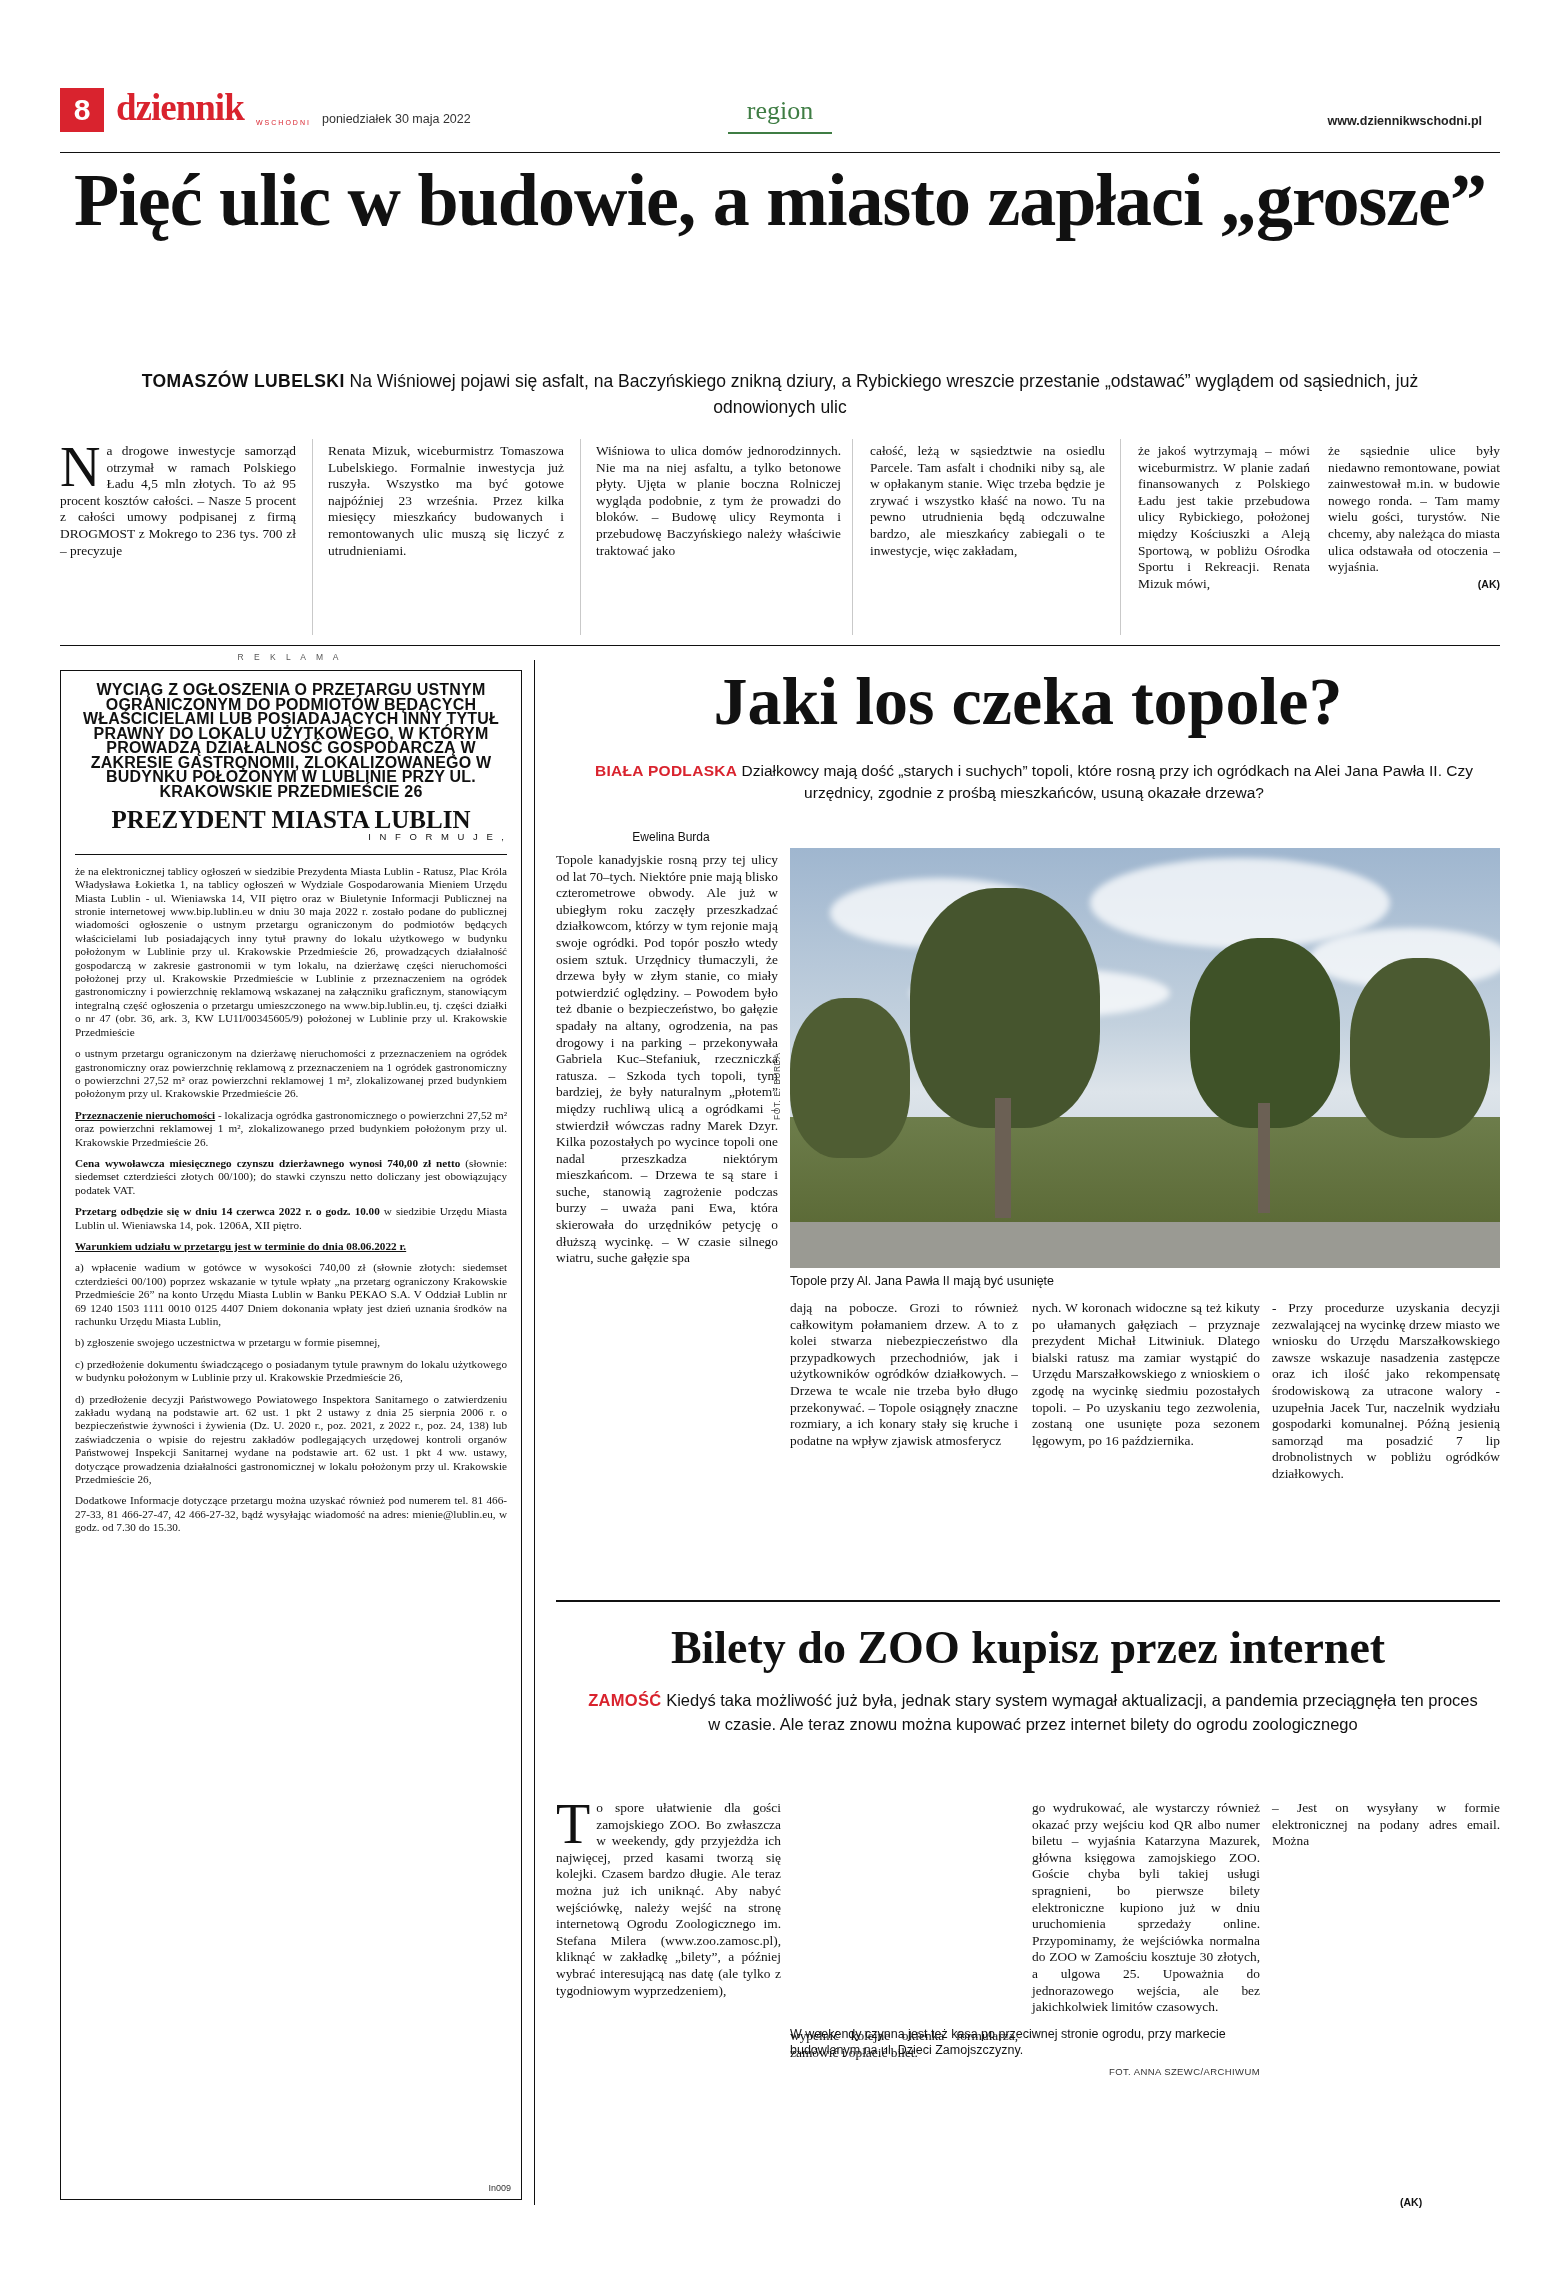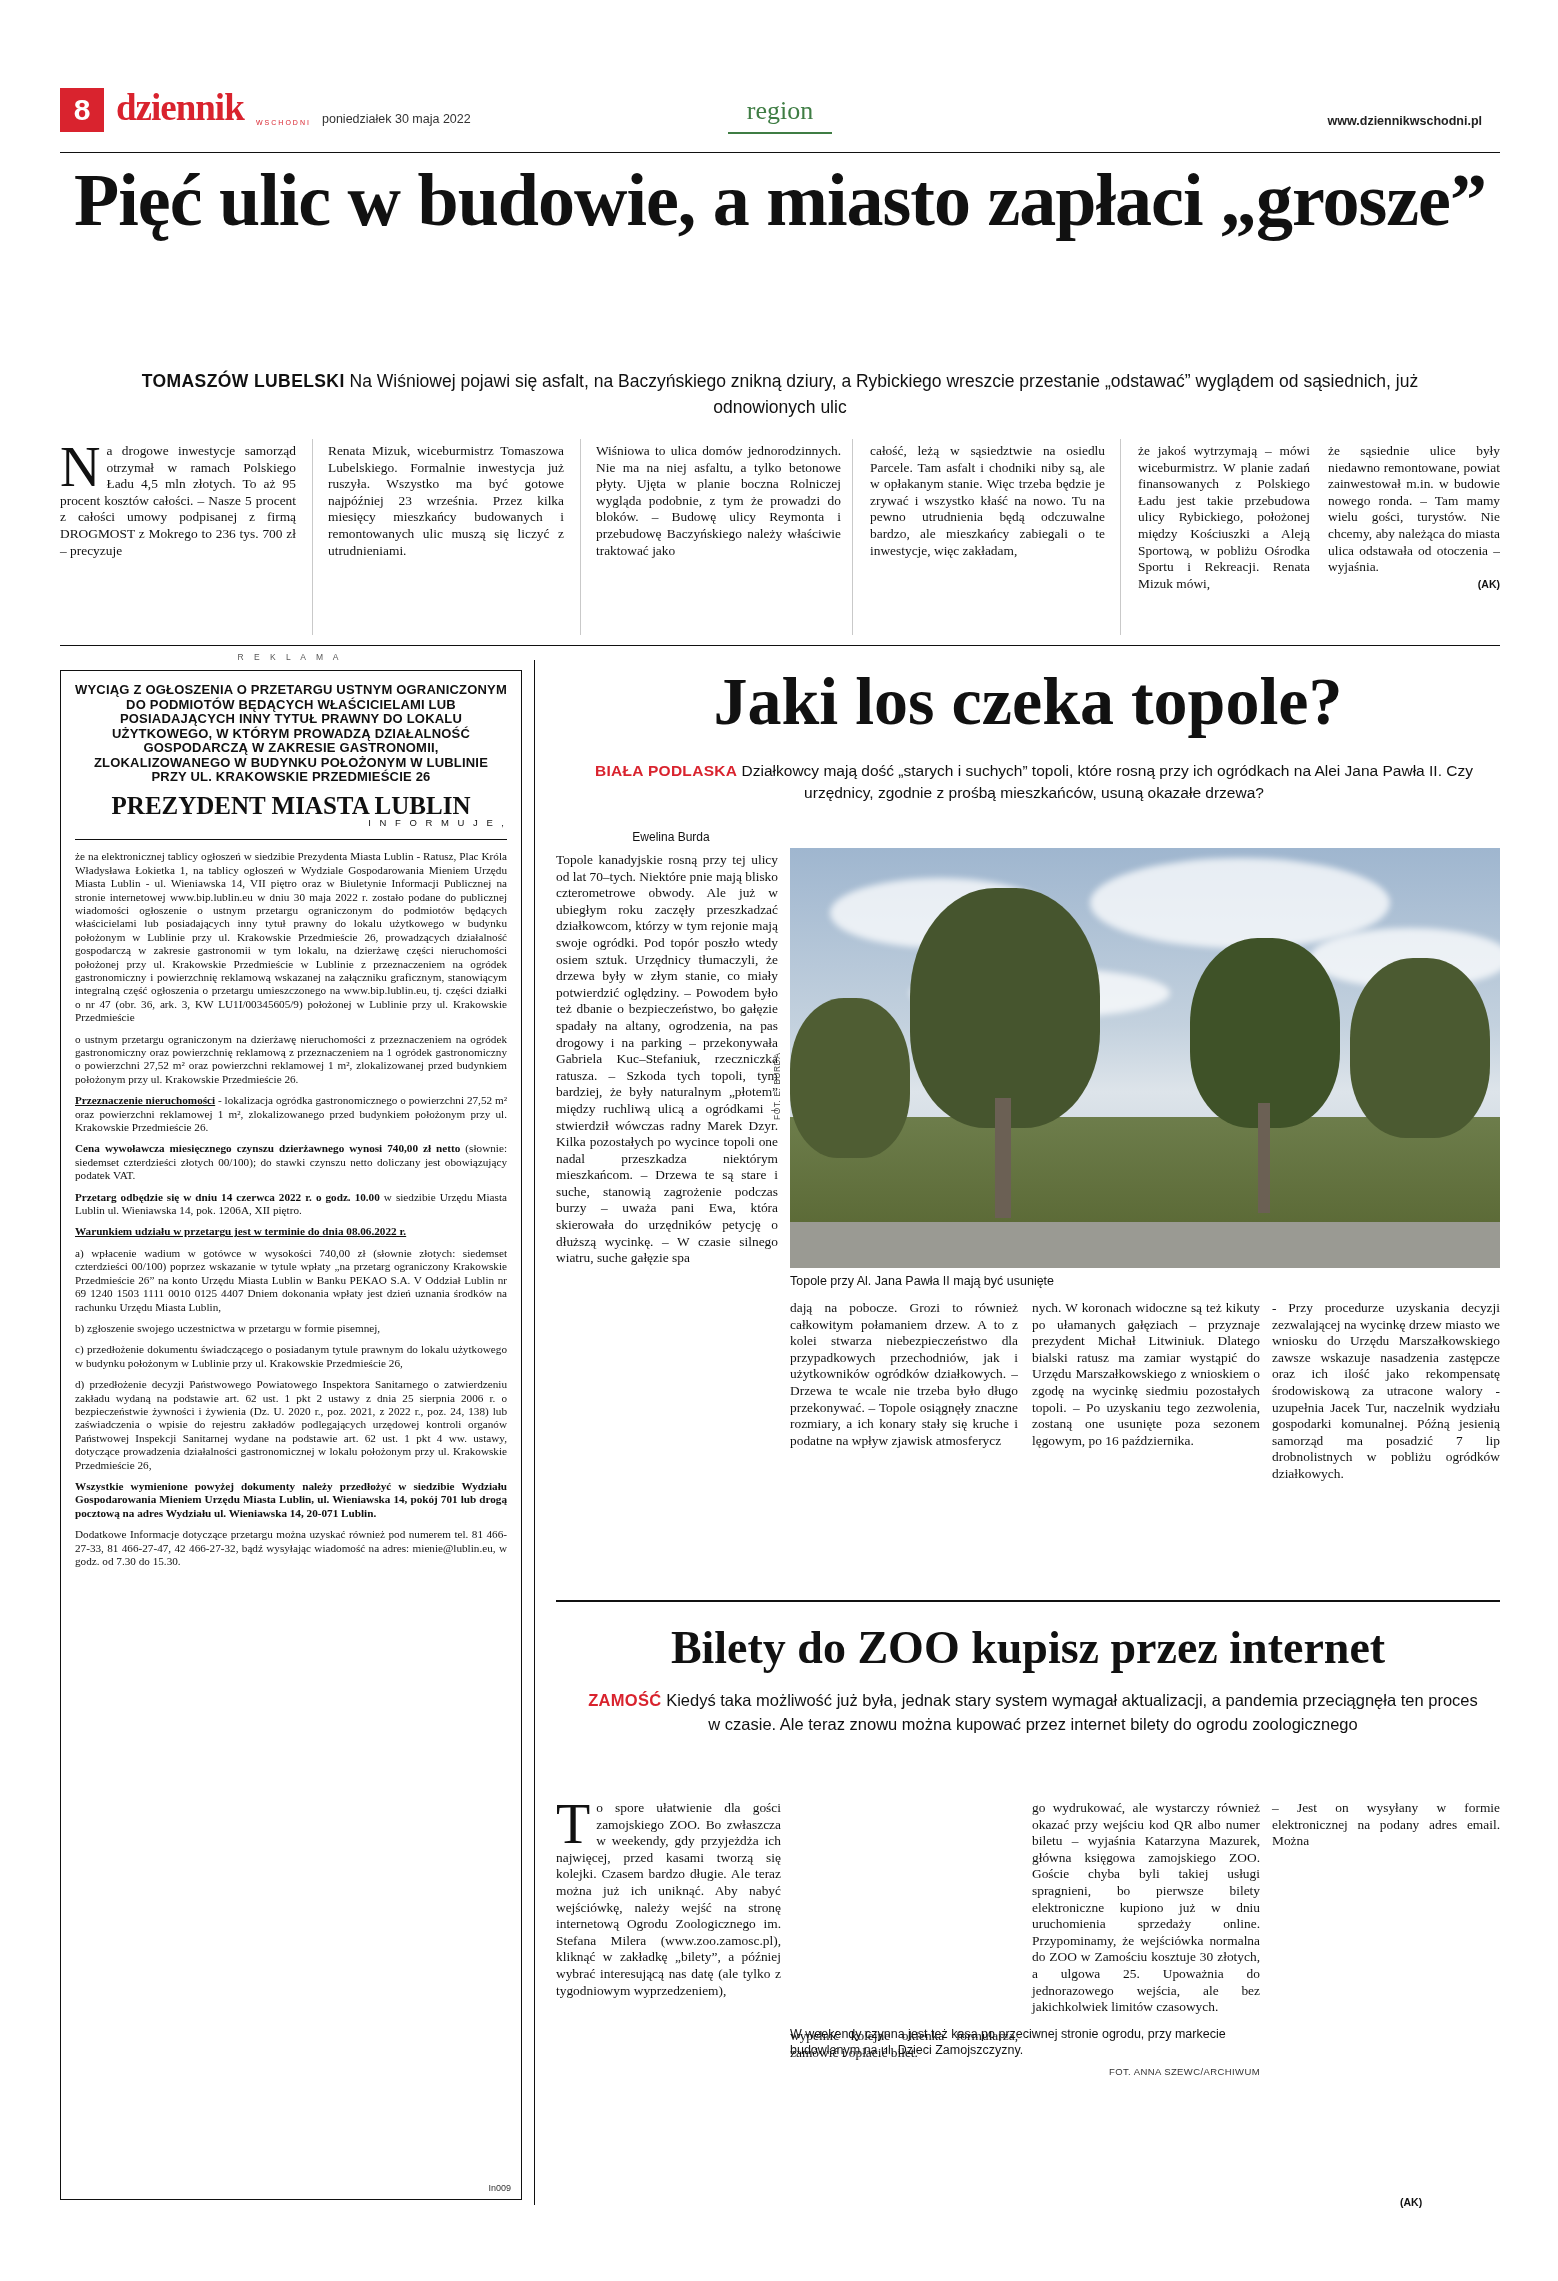"WYCIĄG Z OGŁOSZENIA O PRZETARGU" .adbox .cap { font-size: 13px -> 16px }
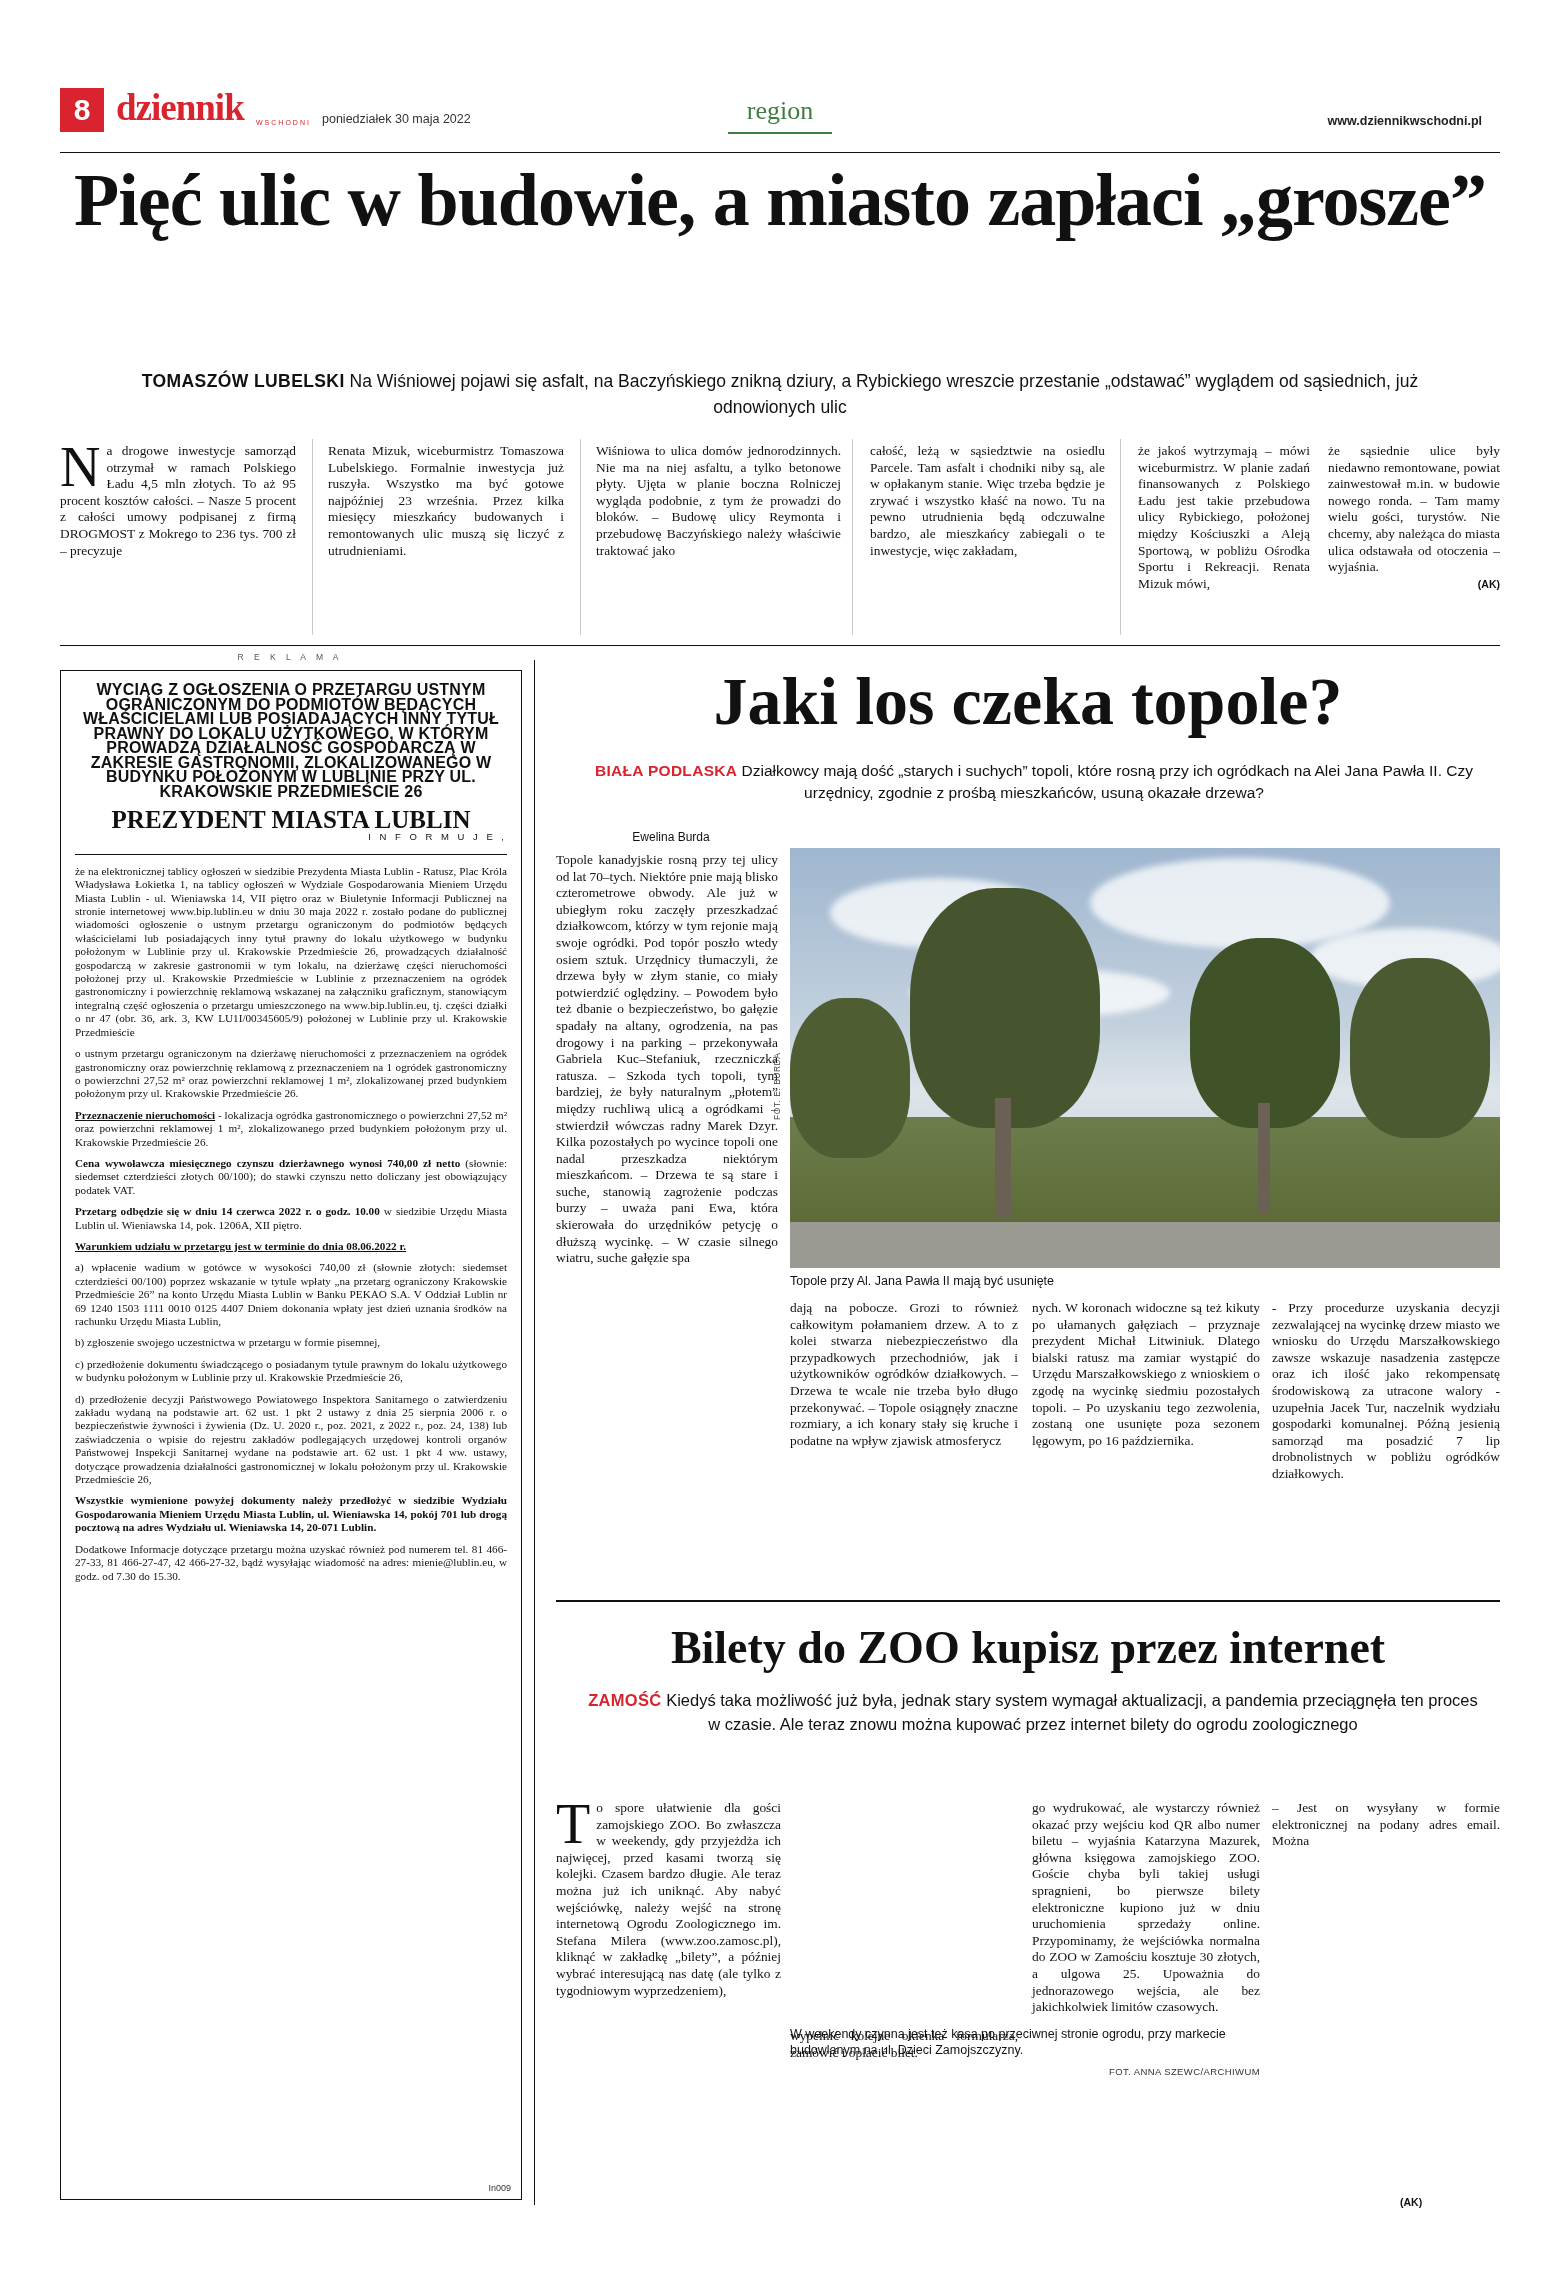"Wszystkie wymienione powyżej dokumenty" p { html: <p><b>Wszystkie wymienione powyżej dokumenty należy przedłożyć w siedzibie Wydziału Gospodarowania Mieniem Urzędu Miasta Lublin, ul. Wieniawska 14, pokój 701 lub drogą pocztową na adres Wydziału ul. Wieniawska 14, 20-071 Lublin.</b></p> -> none }
